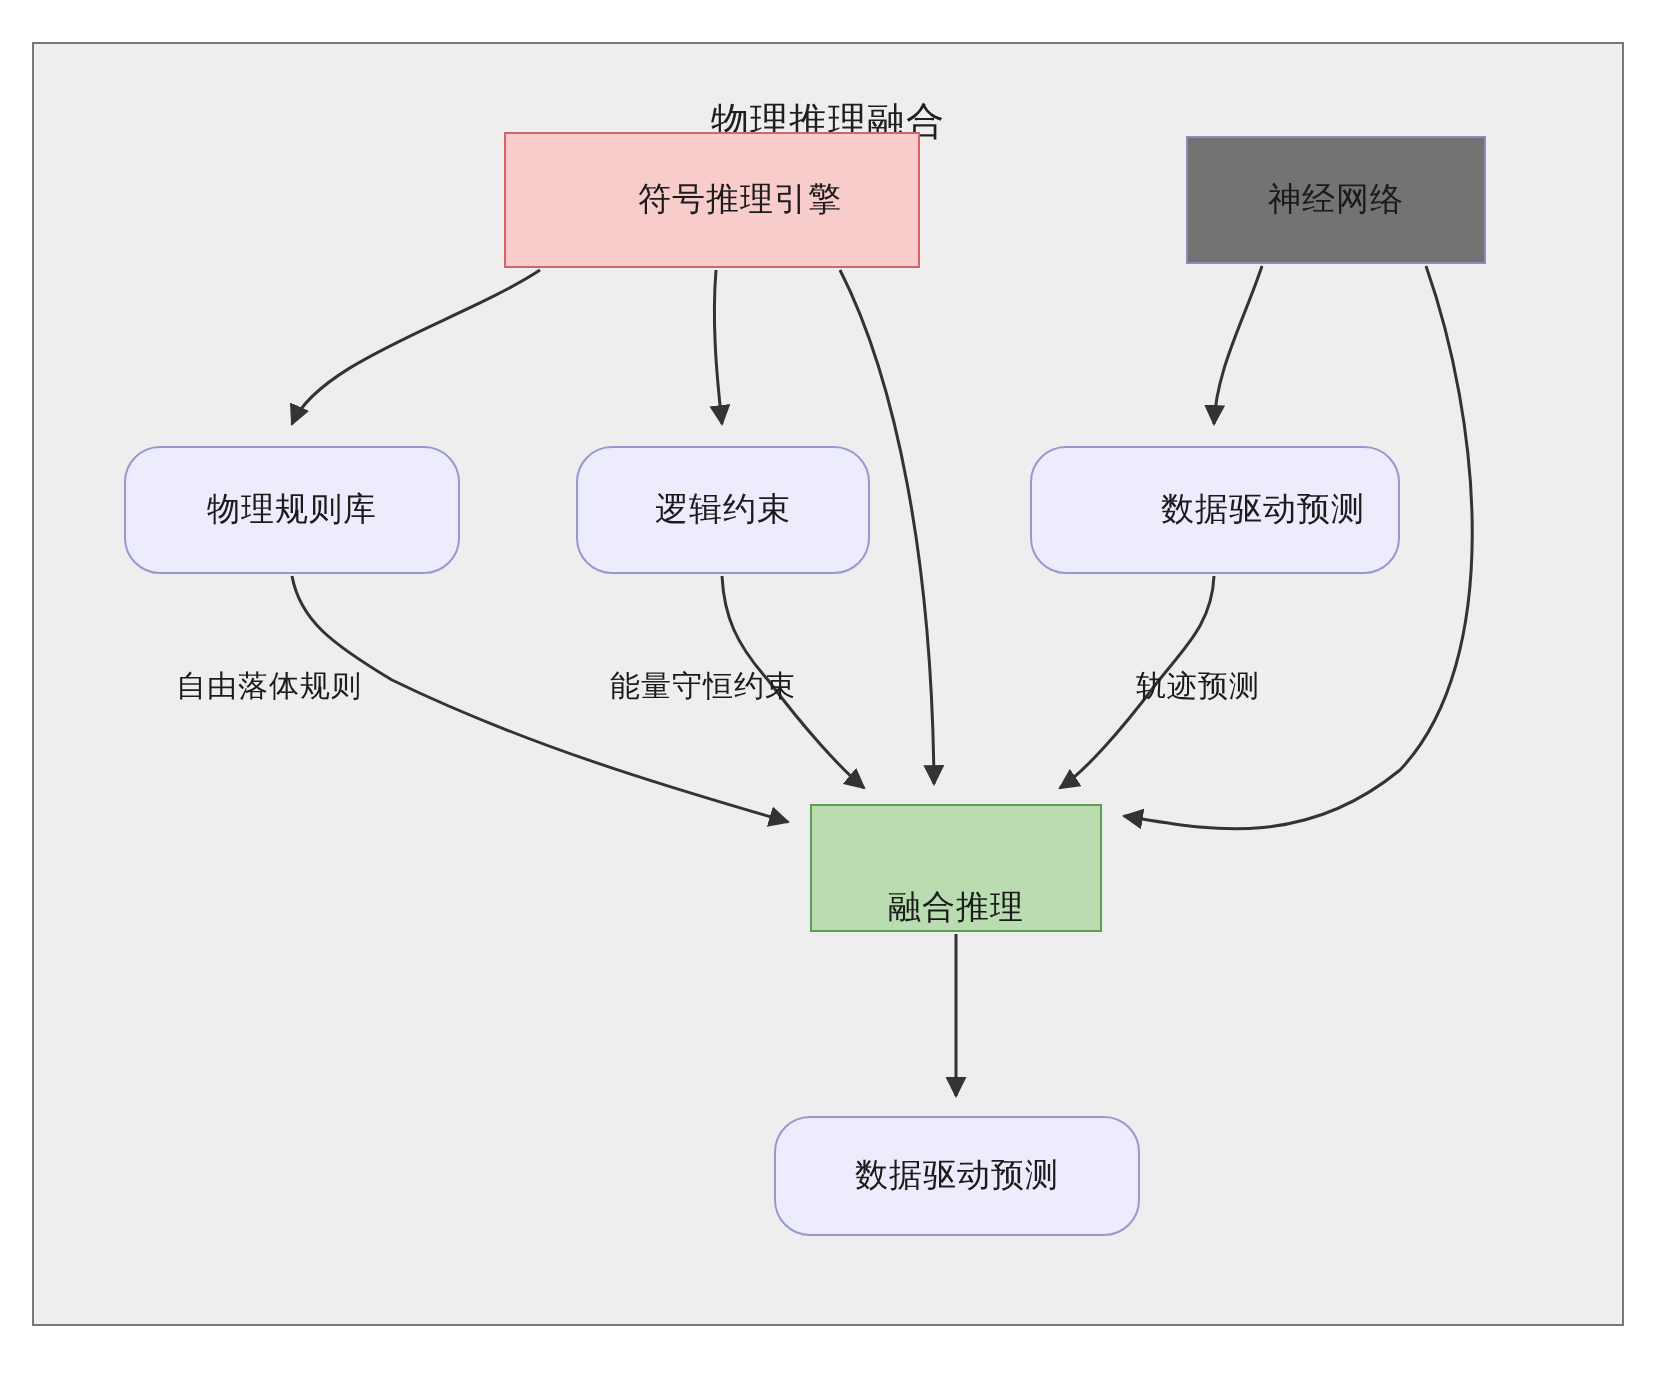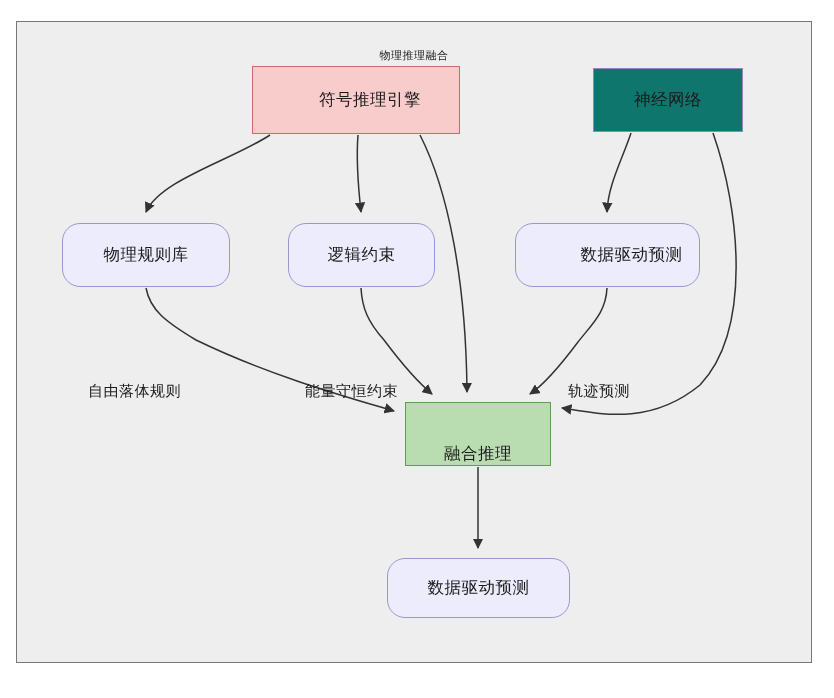"物理推理融合" .subgraph-title { font-size: 11px -> 19px }
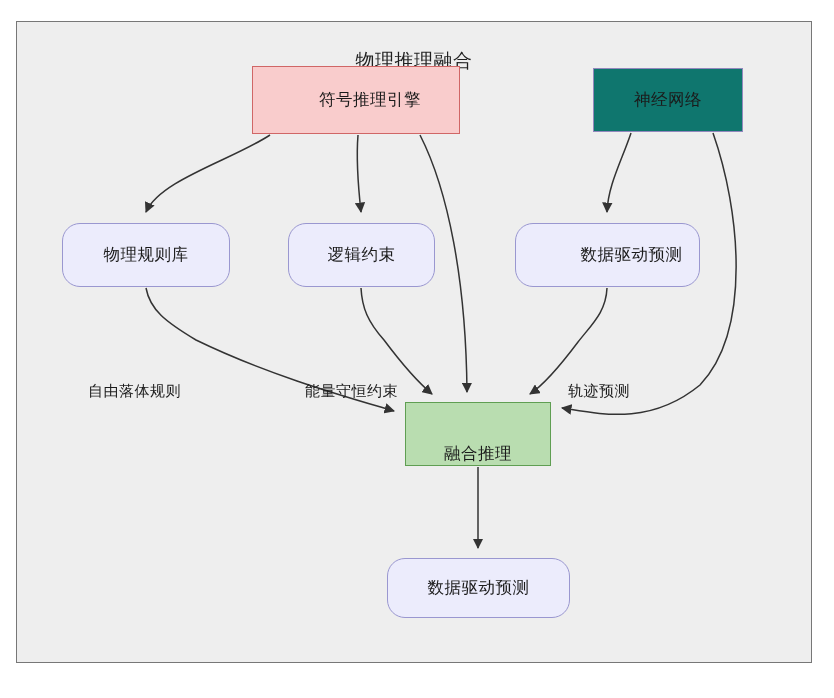"神经网络" .node-neural { background: #0f766e -> #737373 }
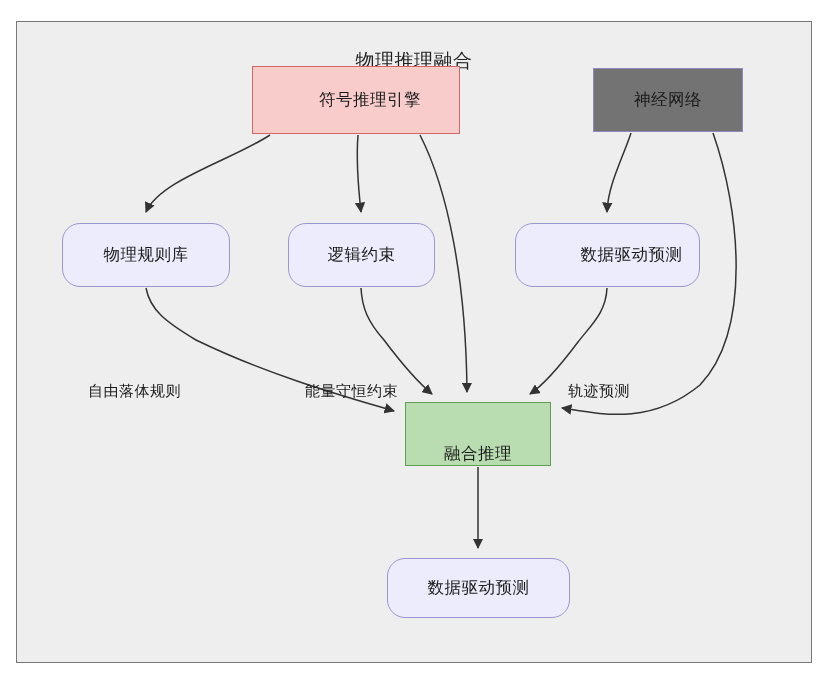"自由落体规则" .edge-label { margin-top: 48px -> none }
